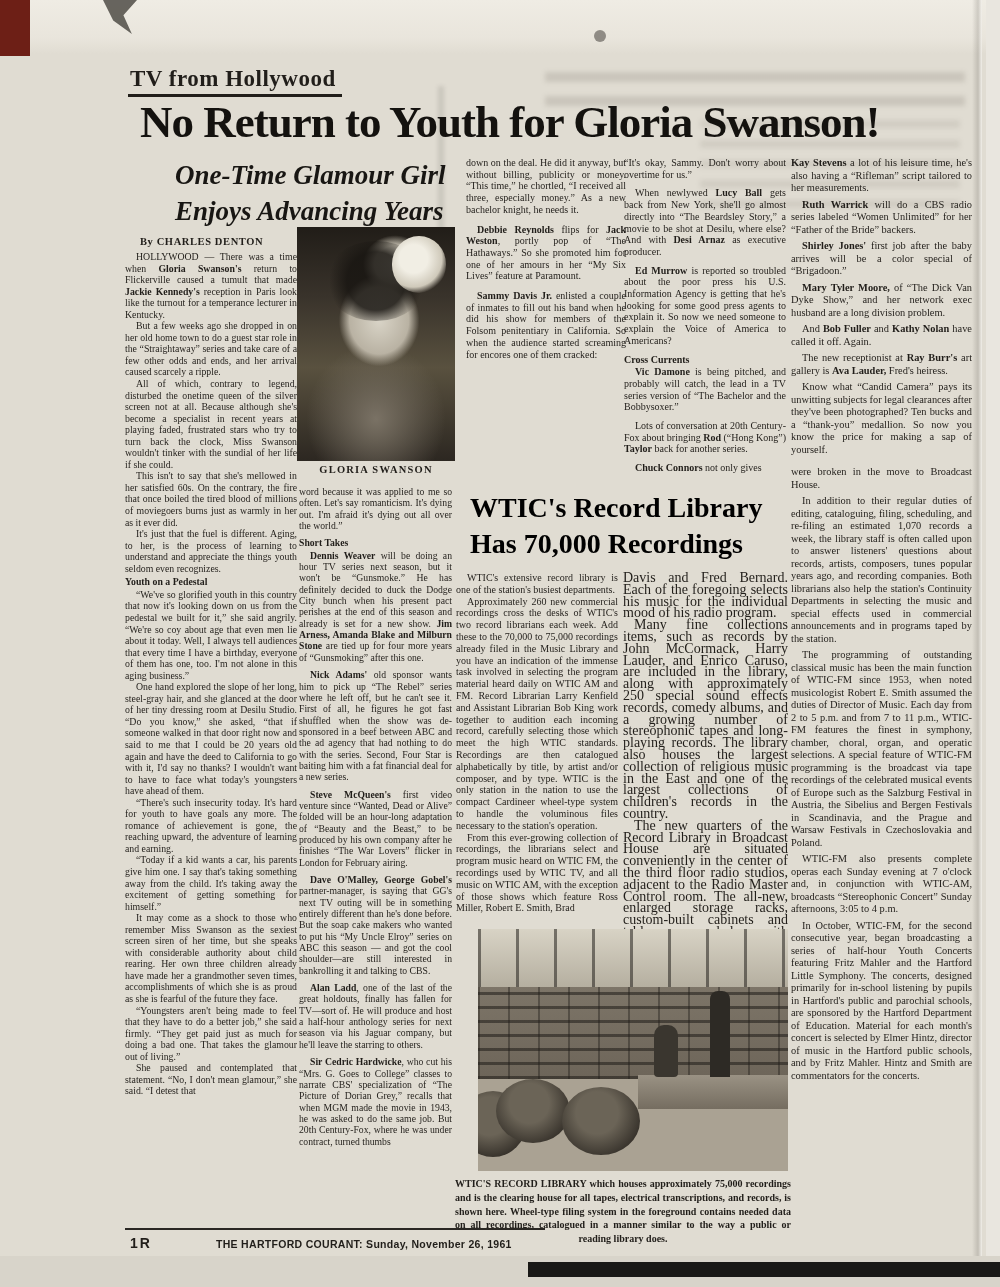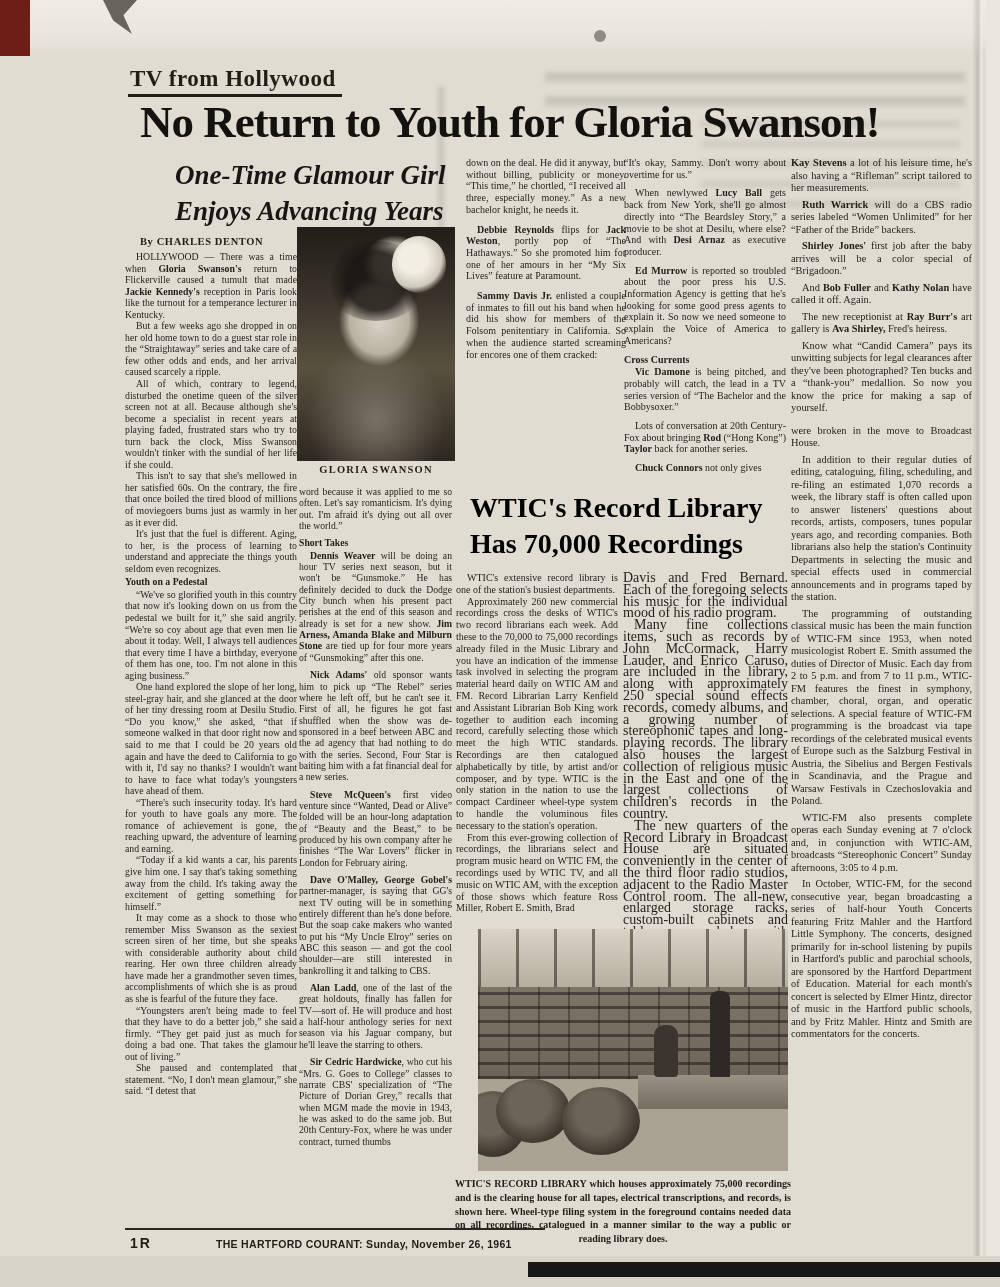"Mary Tyler Moore, of “The" p { html: none -> <p><b>Mary Tyler Moore,</b> of “The Dick Van Dyke Show,” and her network exec husband are a long division problem.</p> }
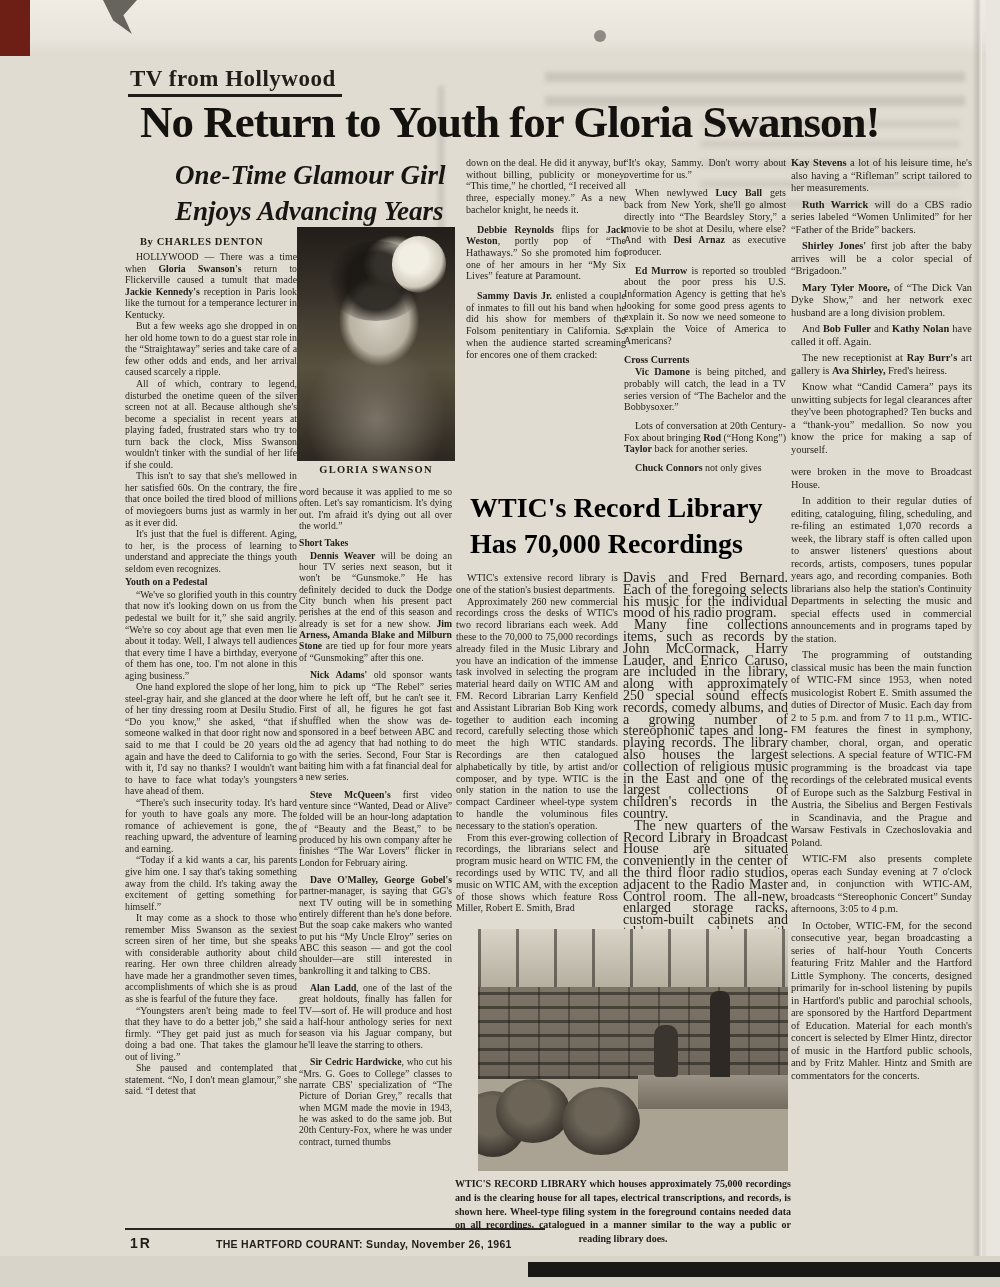"Ava Shirley," b { text: Shirley -> Lauder }
